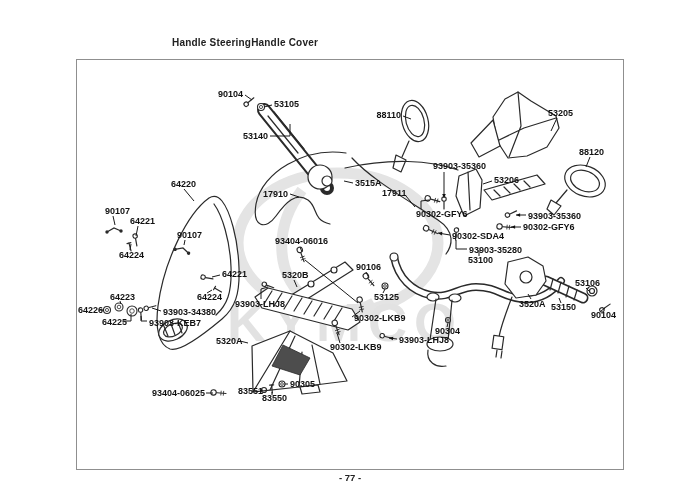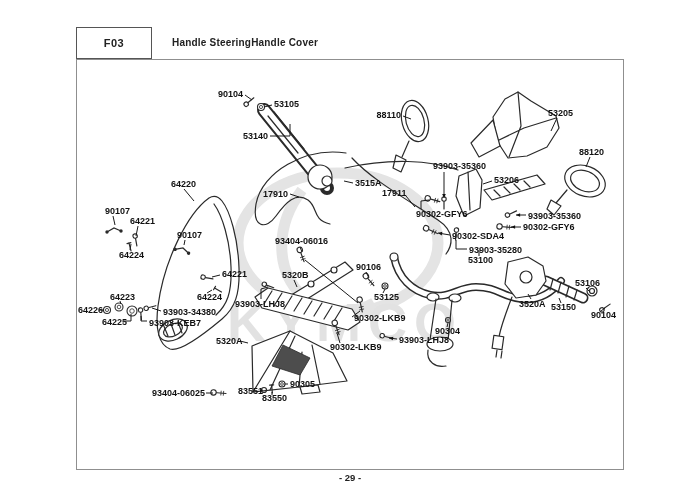"F03" div.f03-box { html: <div> <span>F03</span> </div> -> none }
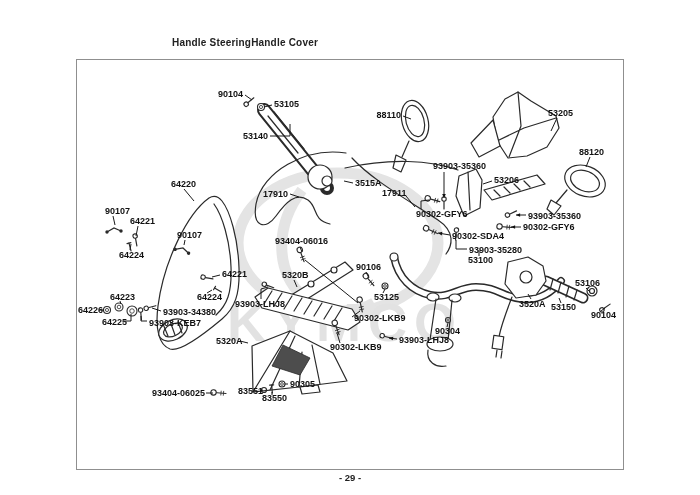"- 29 -" div.page-num { text: 29 -> 77 }
